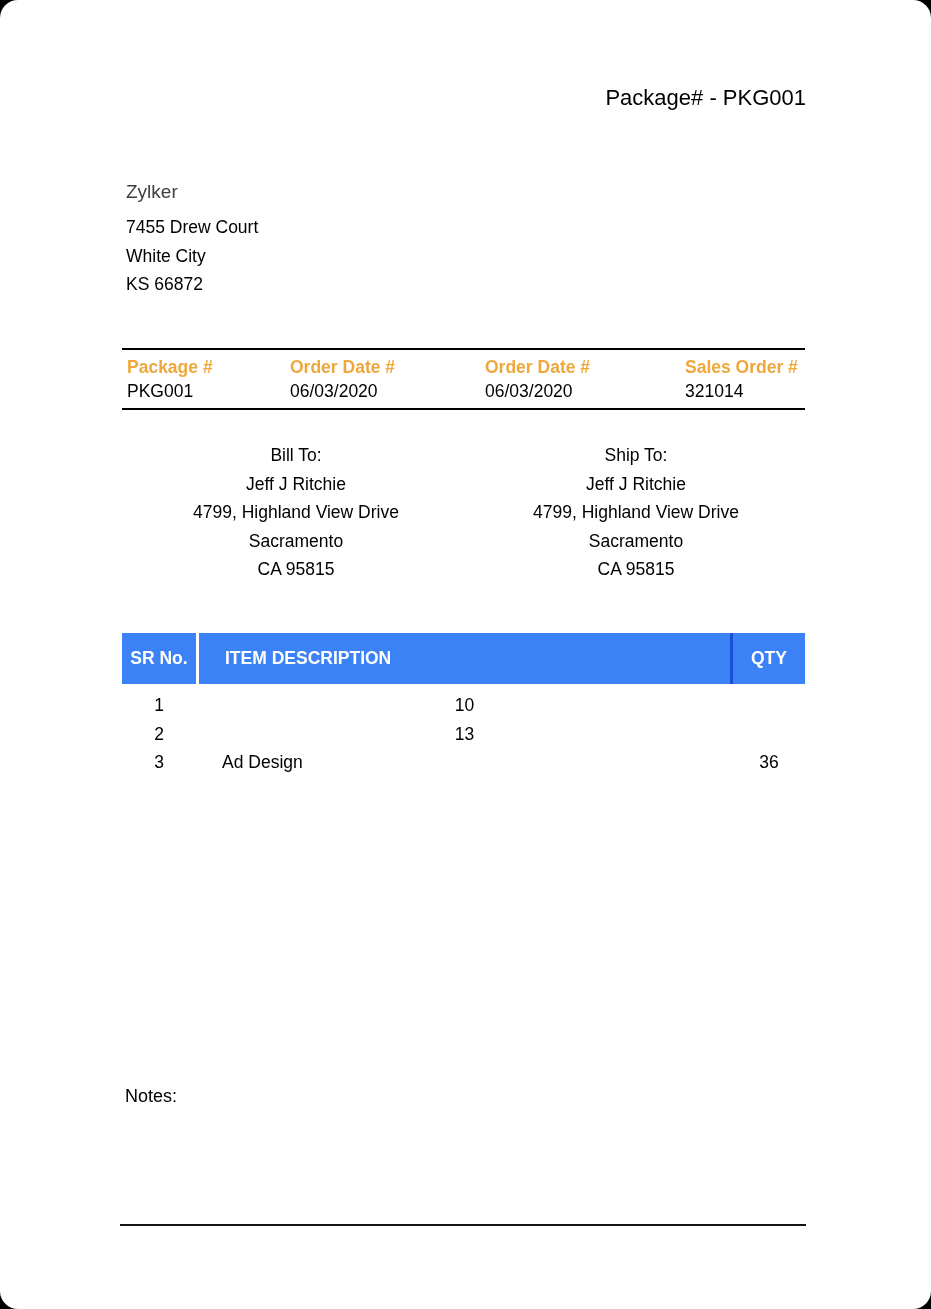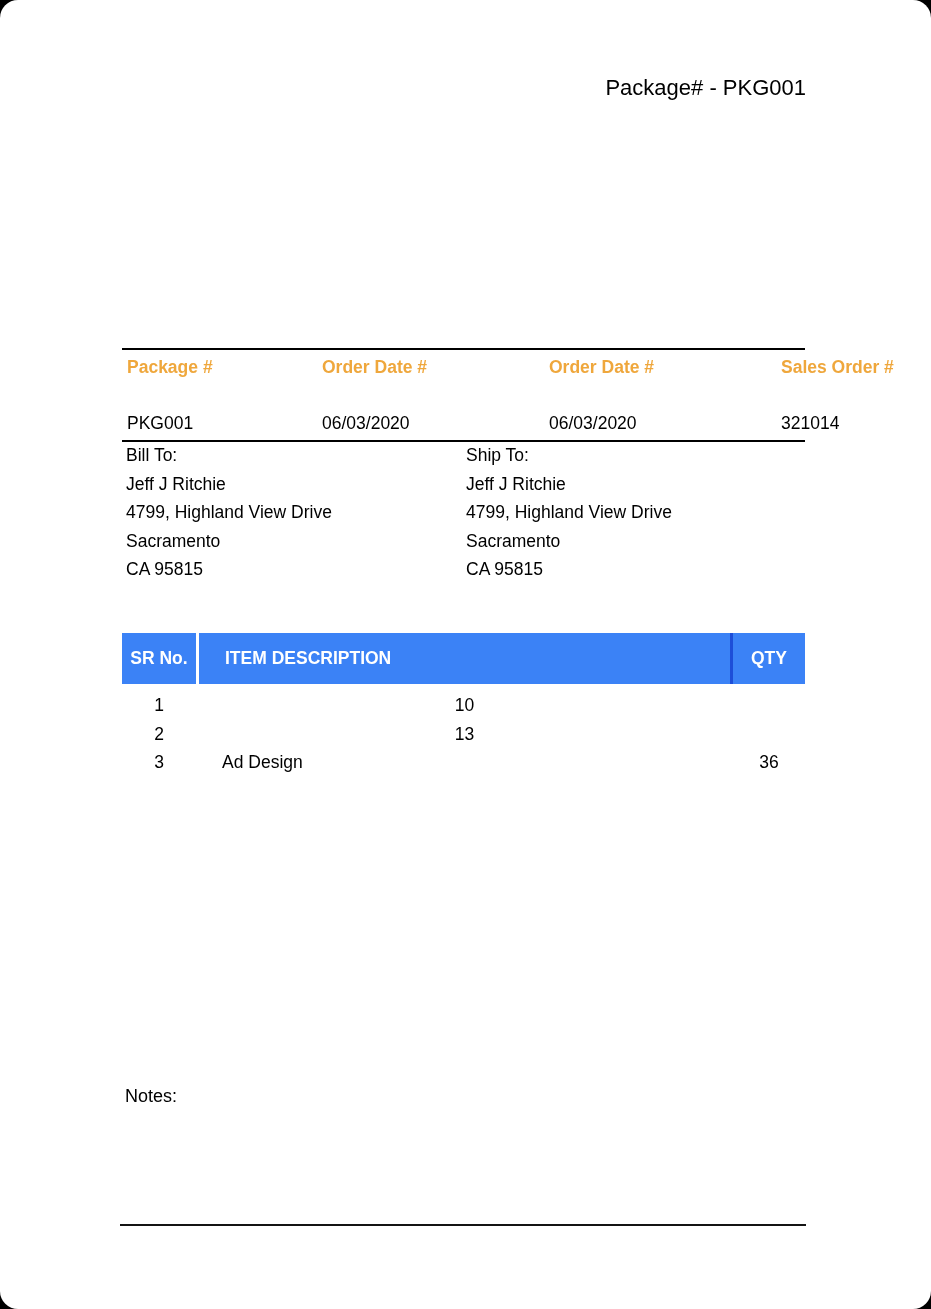"Package# - PKG001" .doc-subtitle { margin-top: 2px -> 12px }
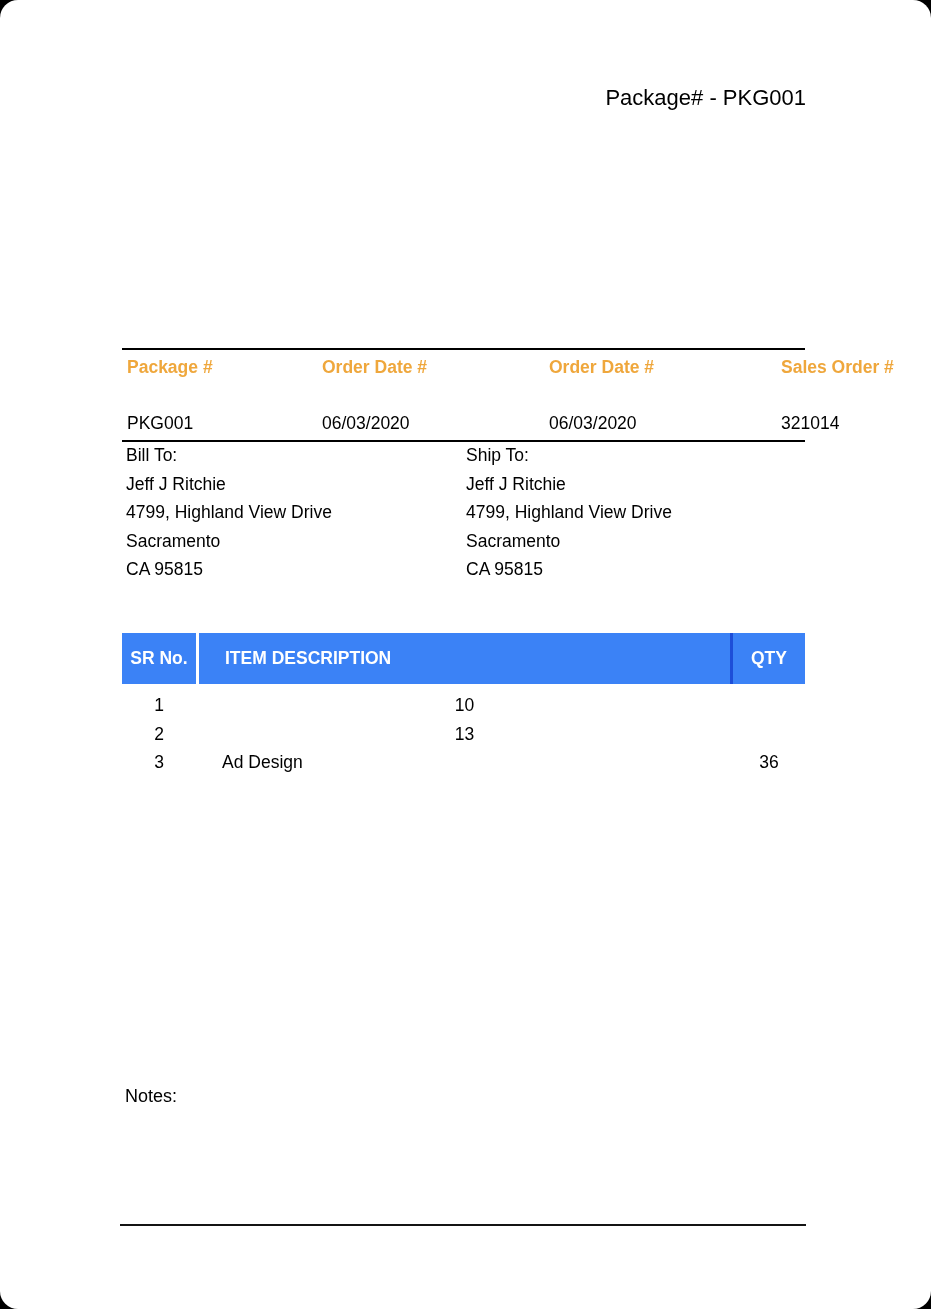"Zylker" div.company { html: none -> <div> <div>Zylker</div> <div>7455 Drew Court</div> <div>White City</div> <div>KS 66872</div> </div> }
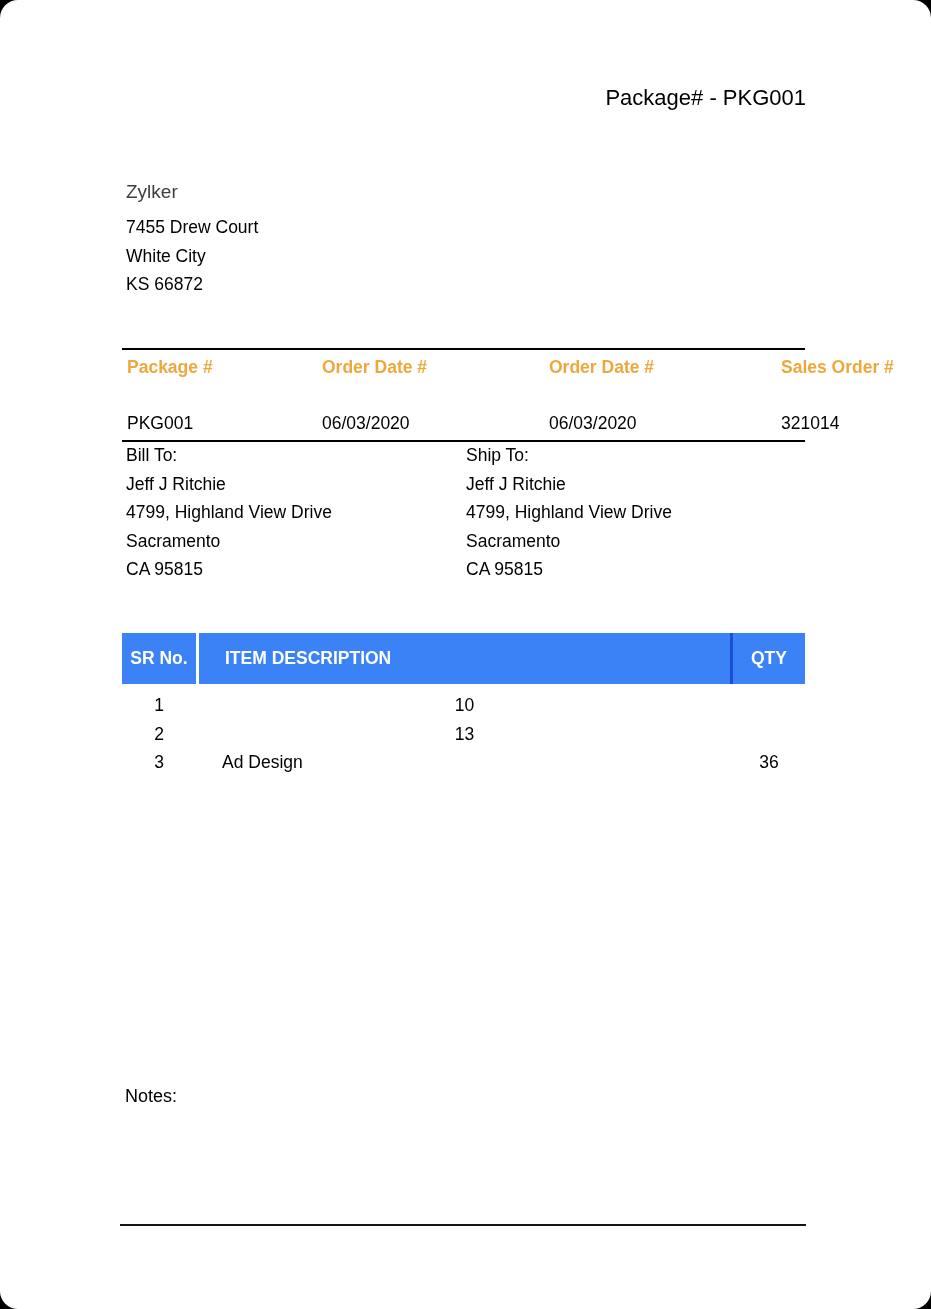"Package #" .summary { gap: 32px -> none }
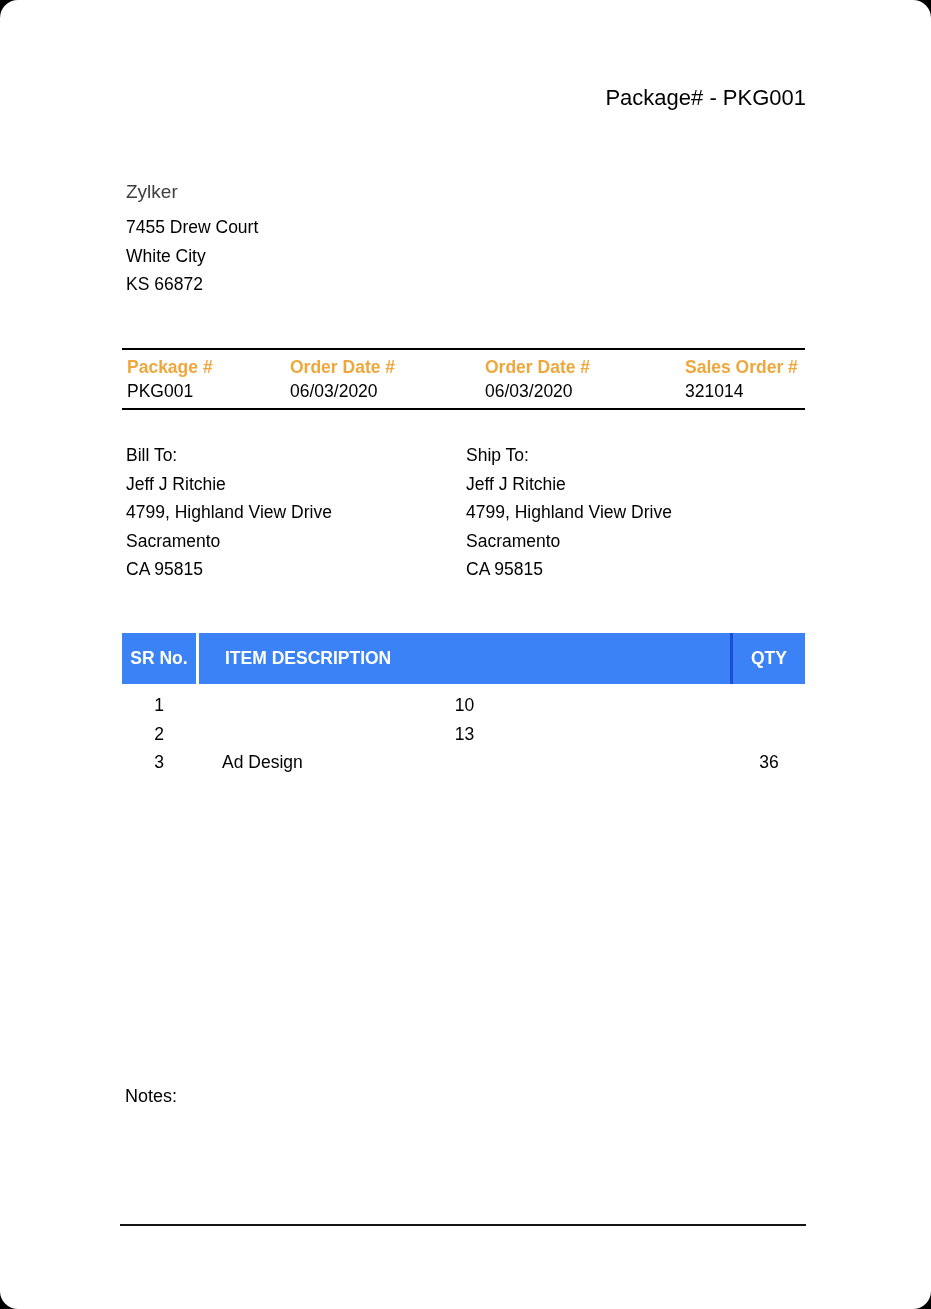"Bill To:" .addr { text-align: none -> center }
